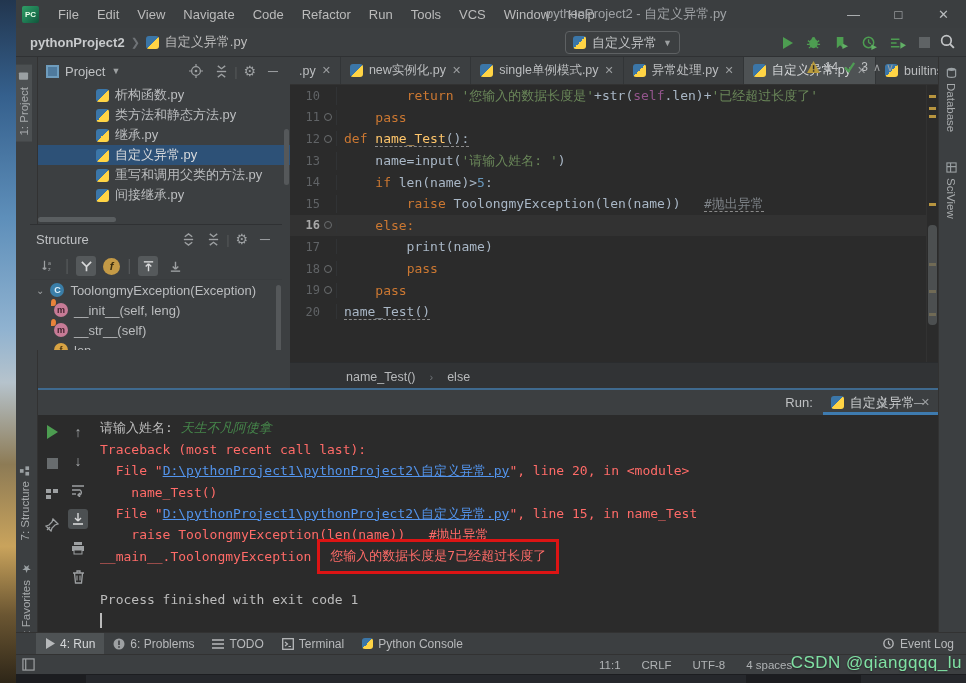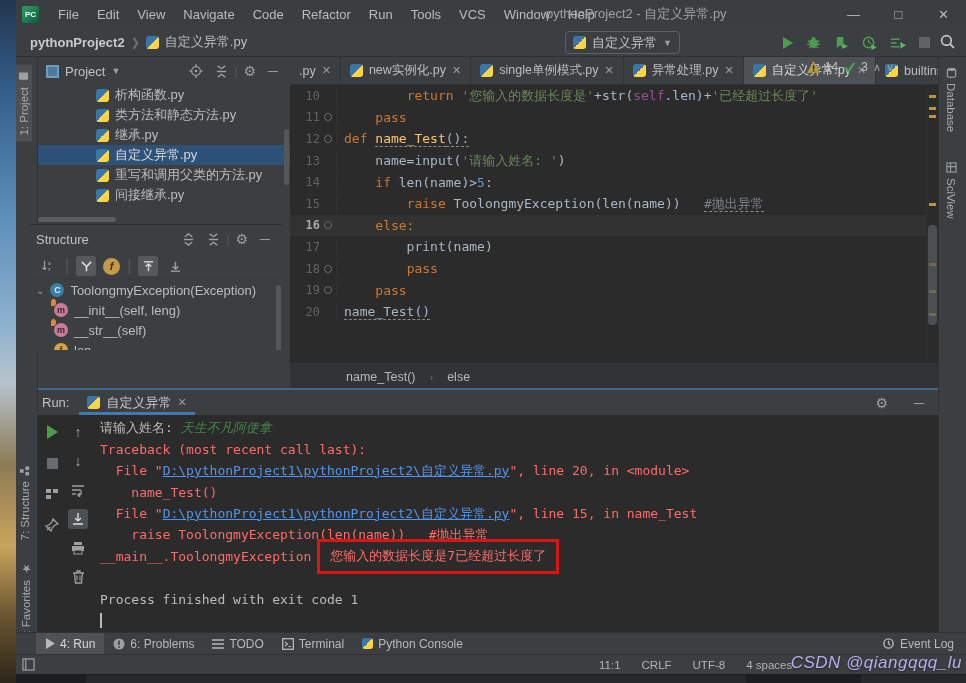"Run:" #run-header { justify-content: none -> flex-end }
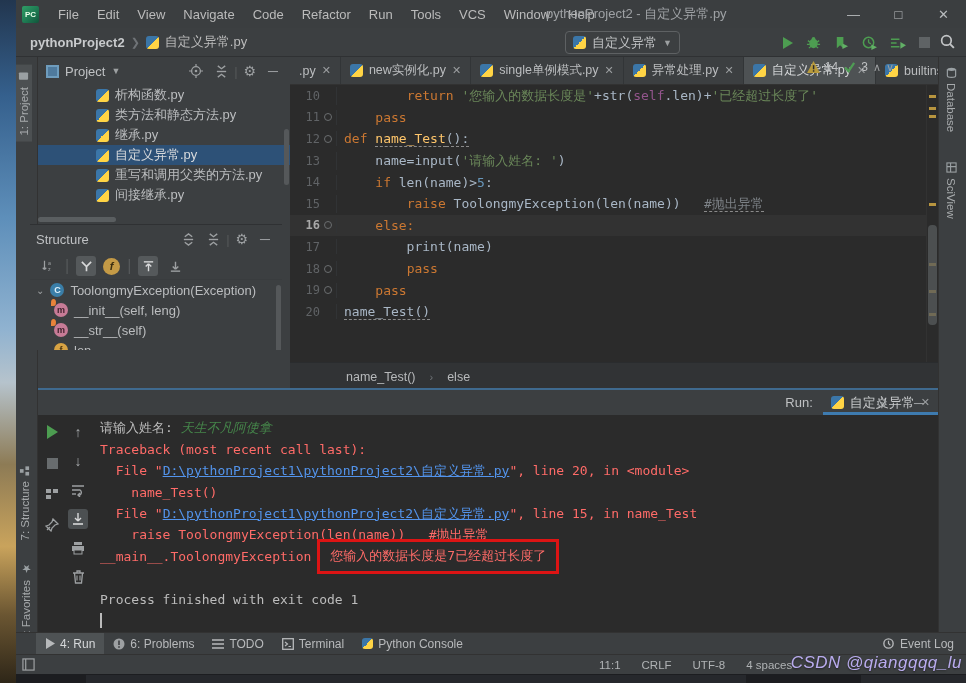"CSDN @qiangqqq_lu" #watermark { color: #c4b5fd -> #86efac; font-style: italic -> none }
